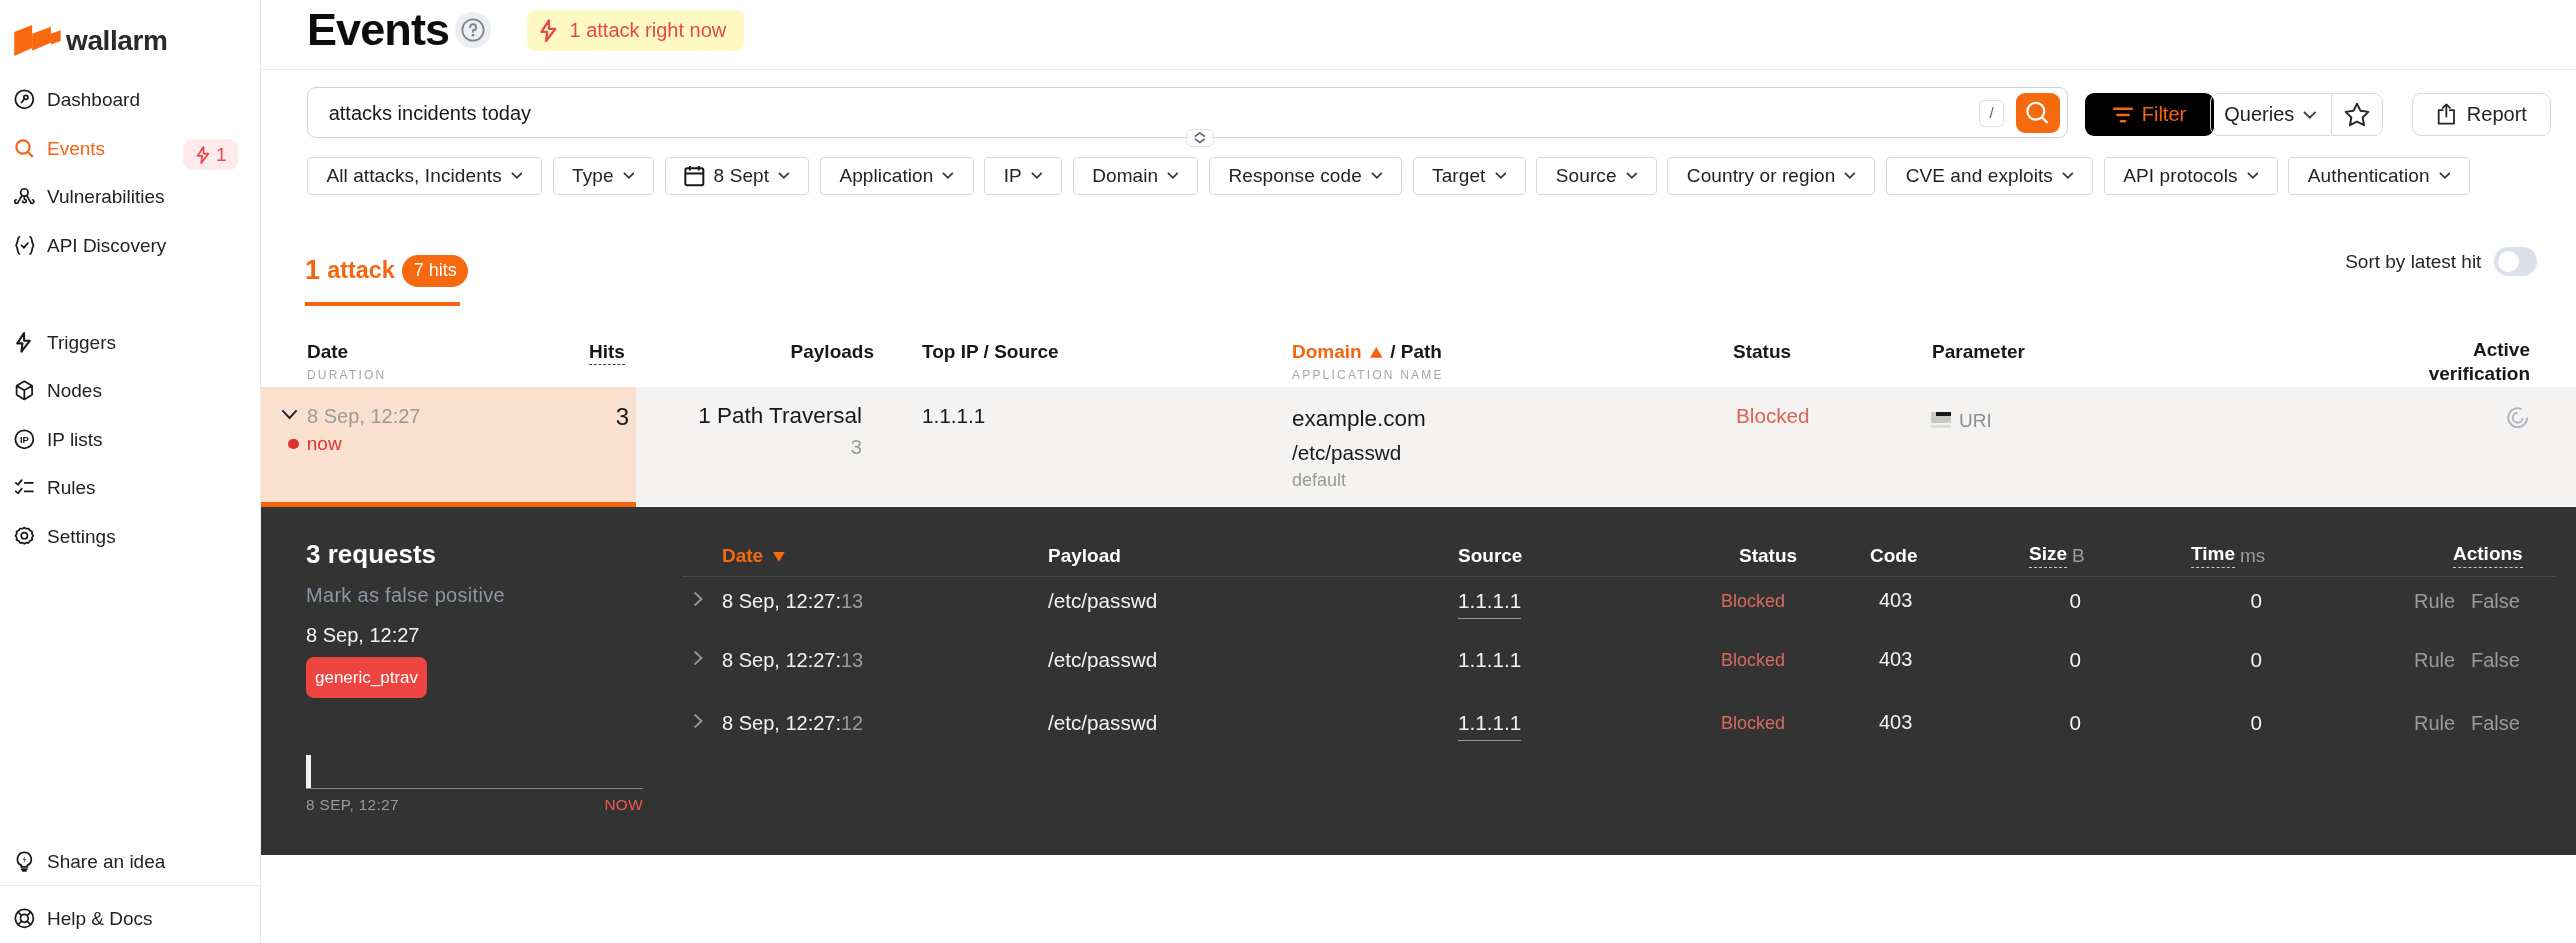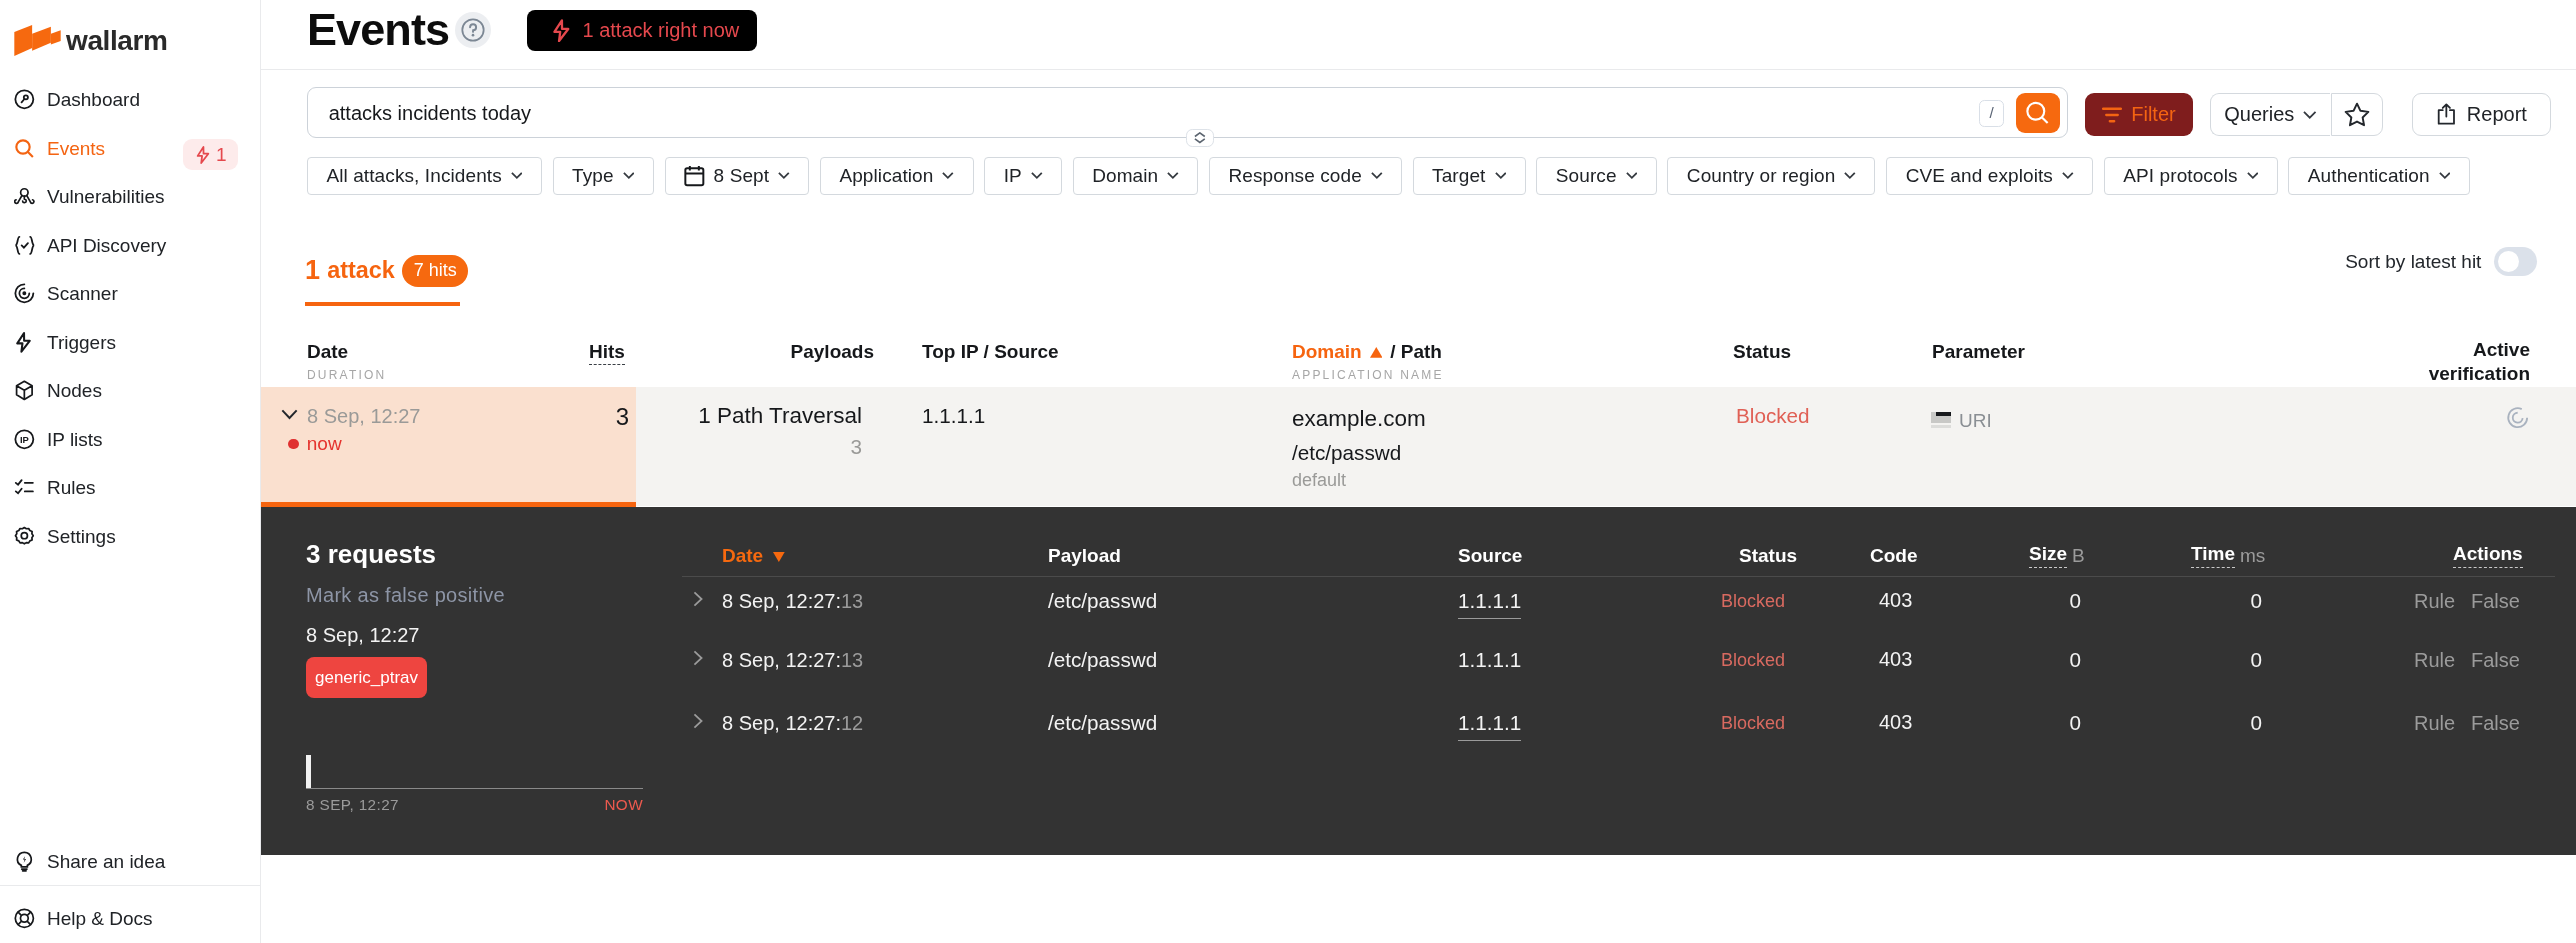"1 attack right now" #atkban { background: #000000 -> #fef9c3; padding: 0 18px 0 24px -> 0 18px 0 11px }
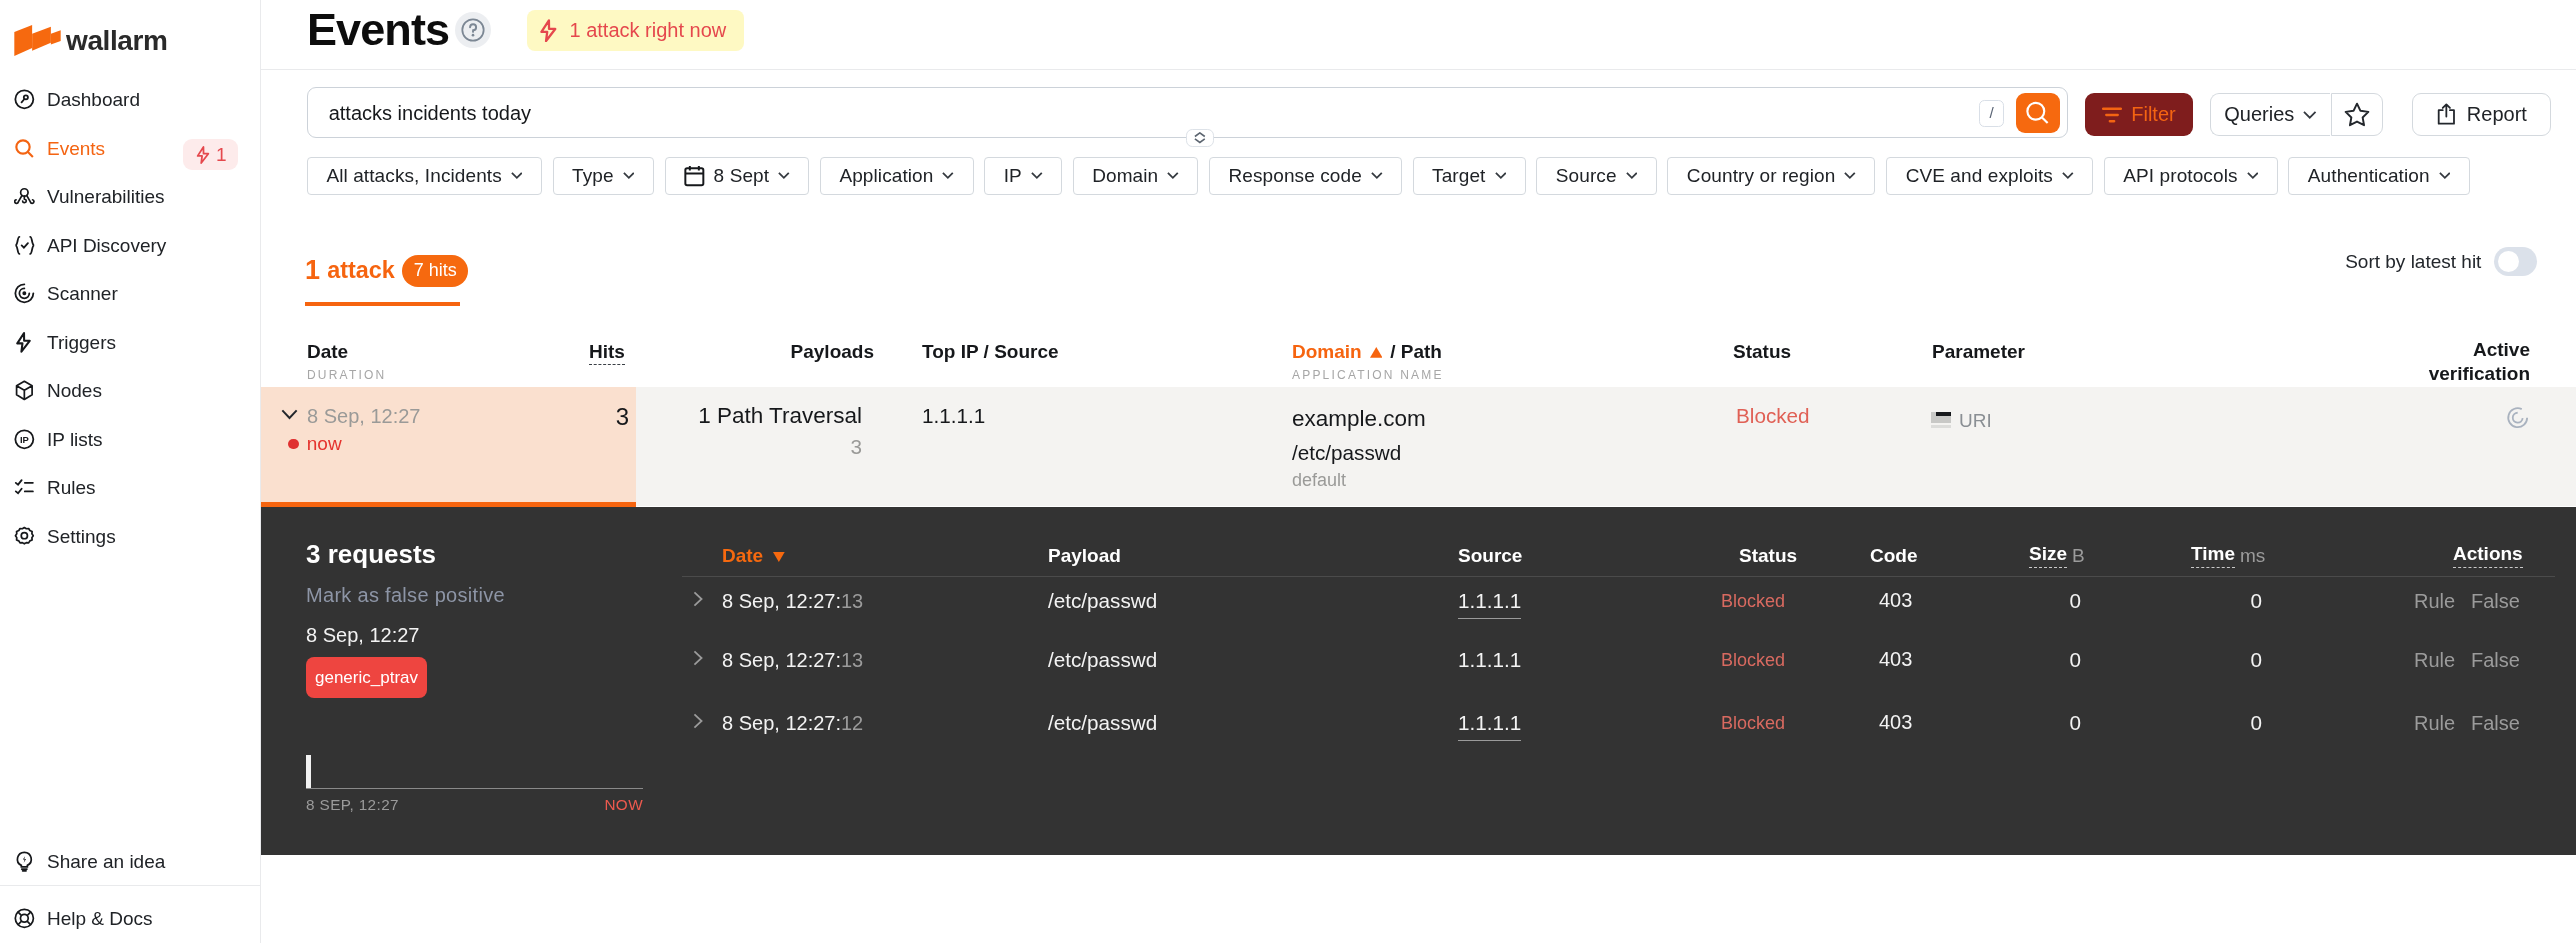"Filter" #fbtn { background: #7f1d1d -> #000000; width: 108px -> 129px }
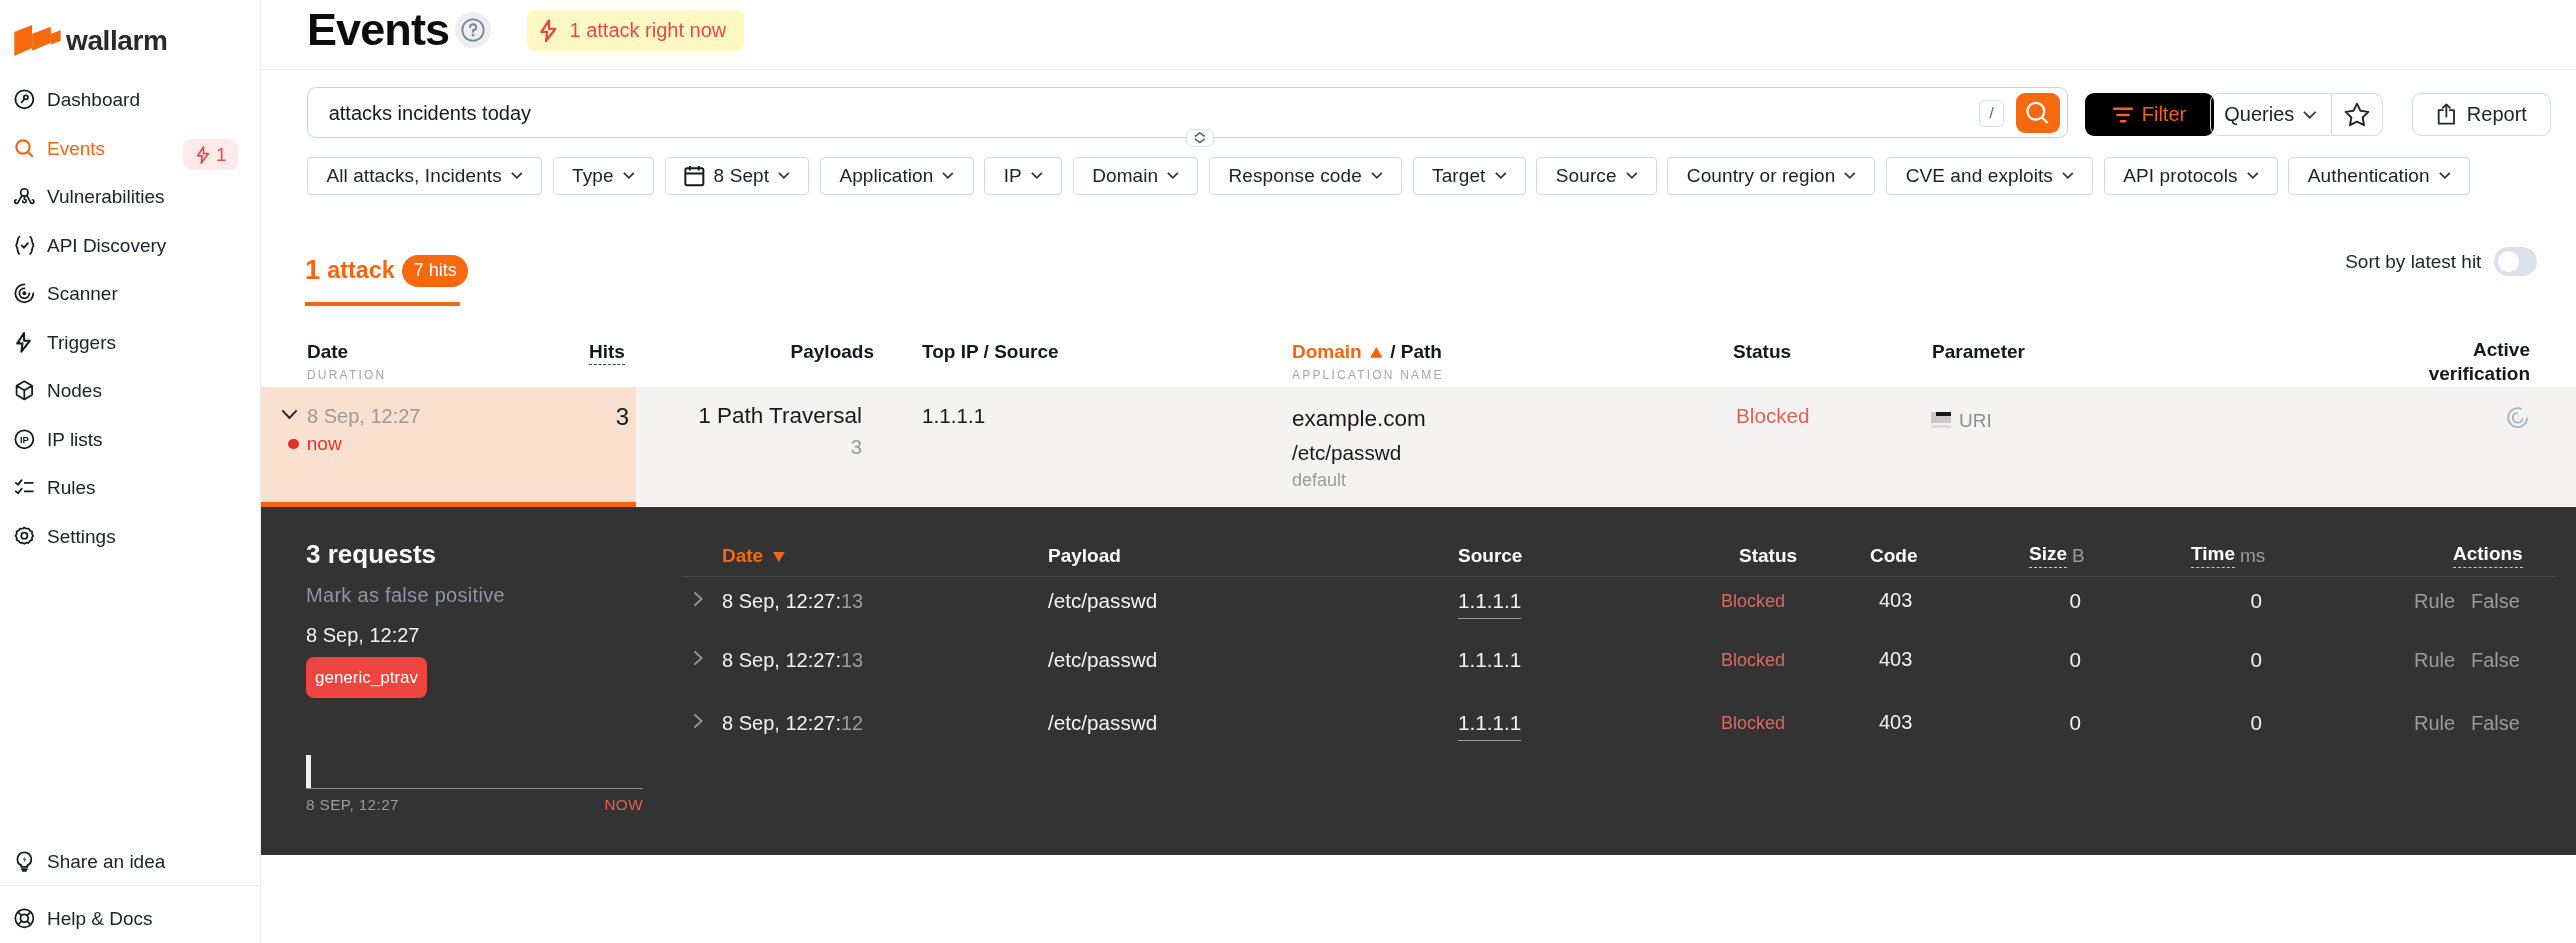"Scanner" div.navitem { html: <div> <svg> <path></path> <path></path> <circle></circle> </svg> <span>Scanner</span> </div> -> none }
